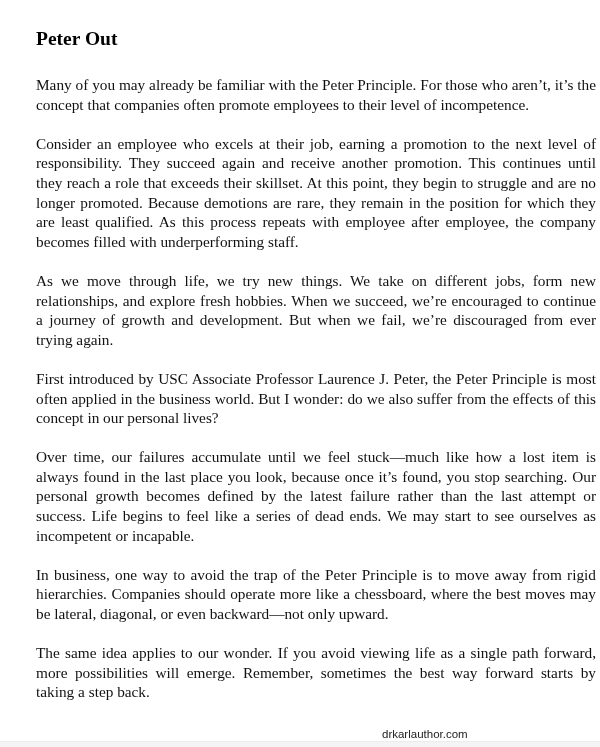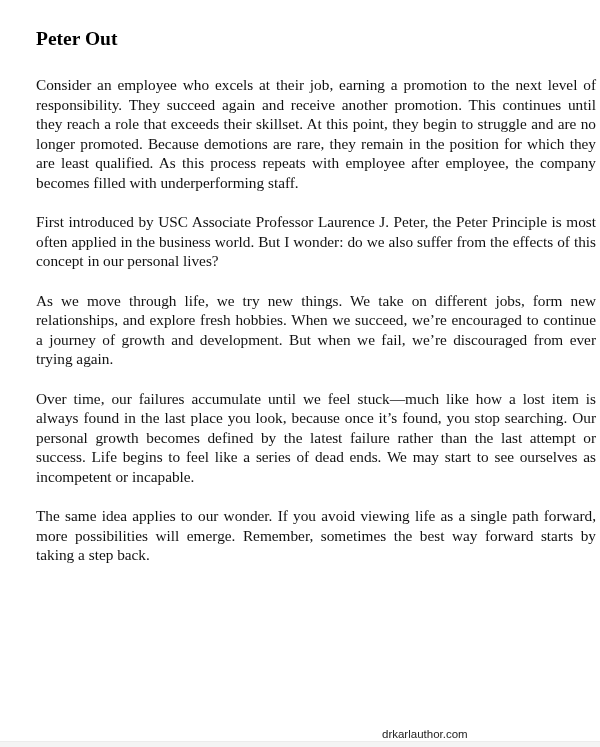"Many of you may already" p { html: none -> <p>Many of you may already be familiar with the Peter Principle. For those who aren’t, it’s the concept that companies often promote employees to their level of incompetence.</p> }
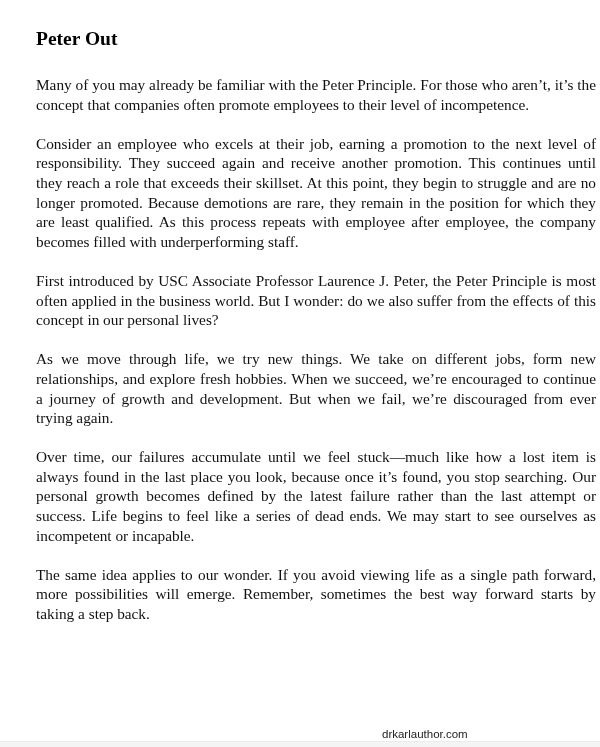"First introduced by USC Associate" p { order: before "As we move through life," -> after "As we move through life," }
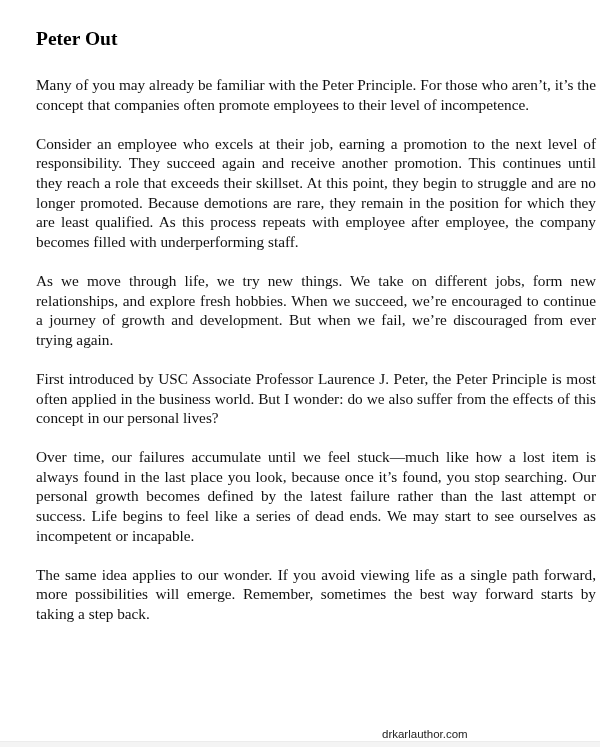"In business, one way to" p { html: none -> <p>In business, one way to avoid the trap of the Peter Principle is to move away from rigid hierarchies. Companies should operate more like a chessboard, where the best moves may be lateral, diagonal, or even backward—not only upward.</p> }
